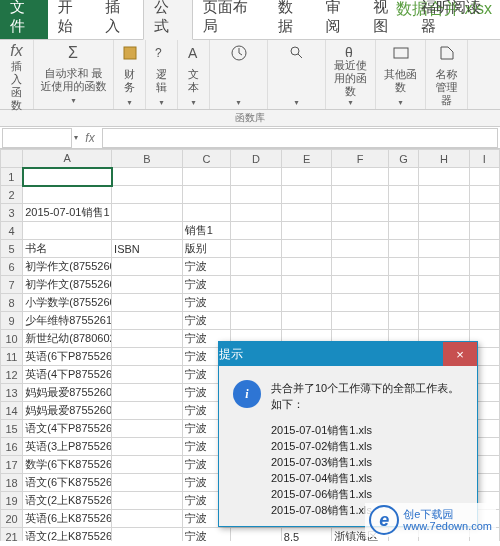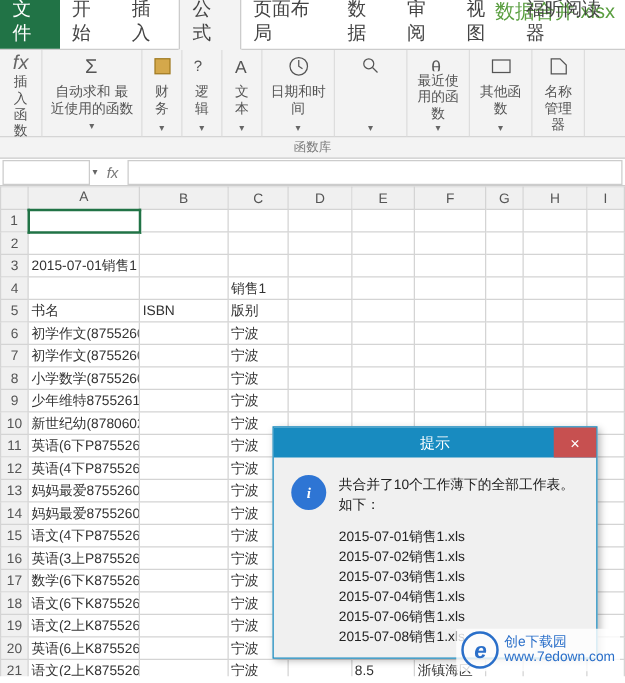"日期和时间" span.big { html: <span>日期和时间</span> -> none }
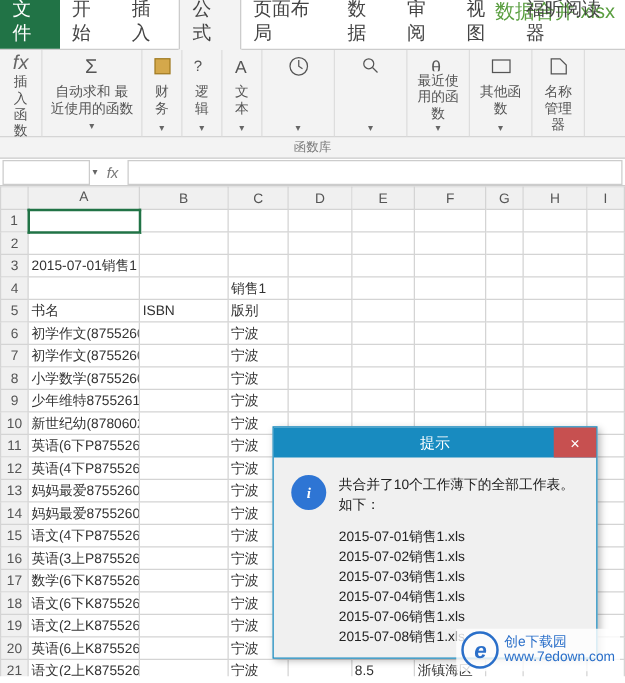"提示" .dlg-title { justify-content: center -> flex-start }
